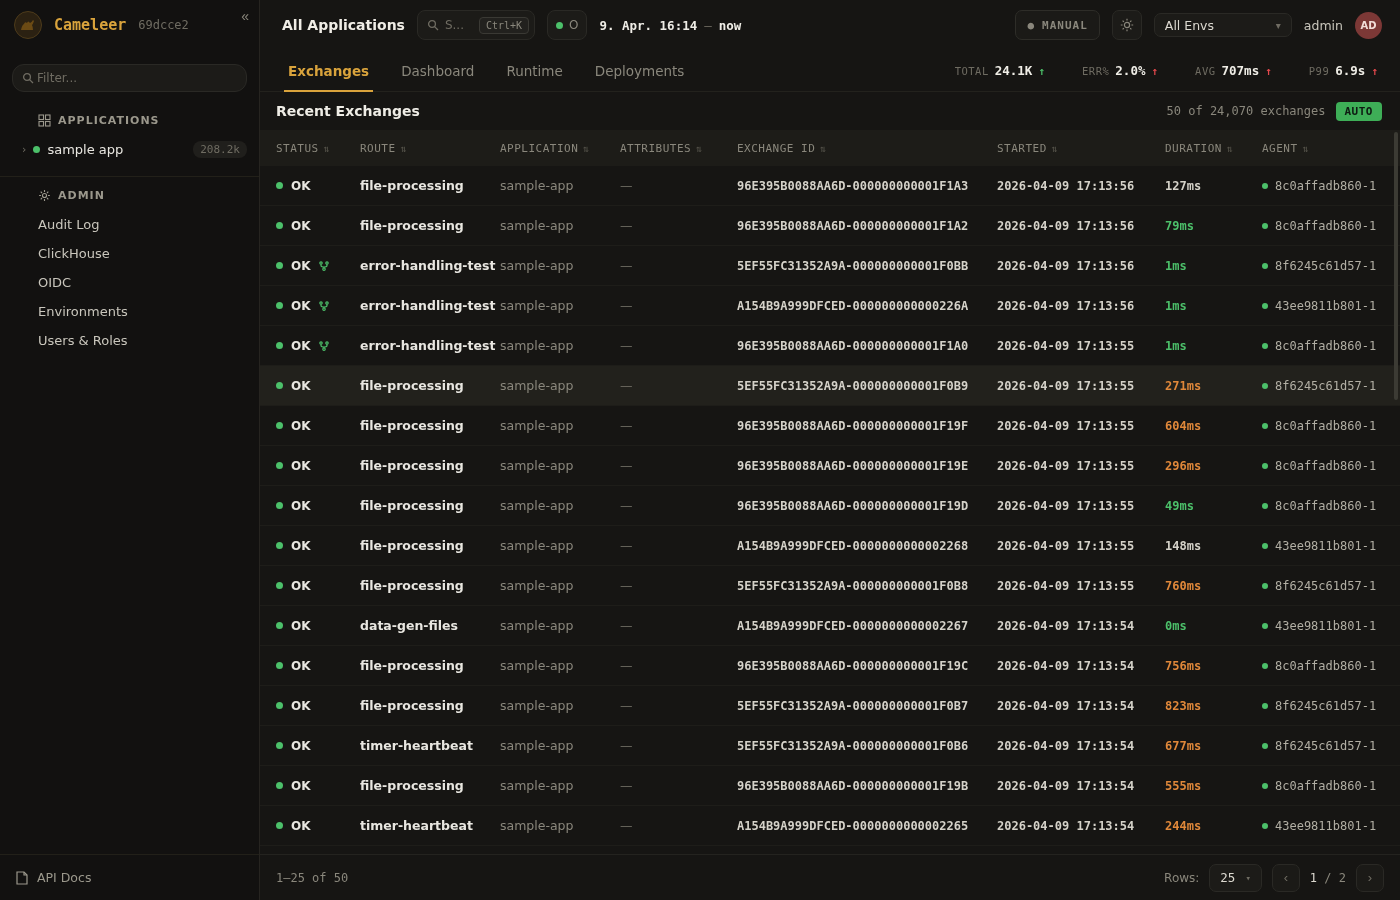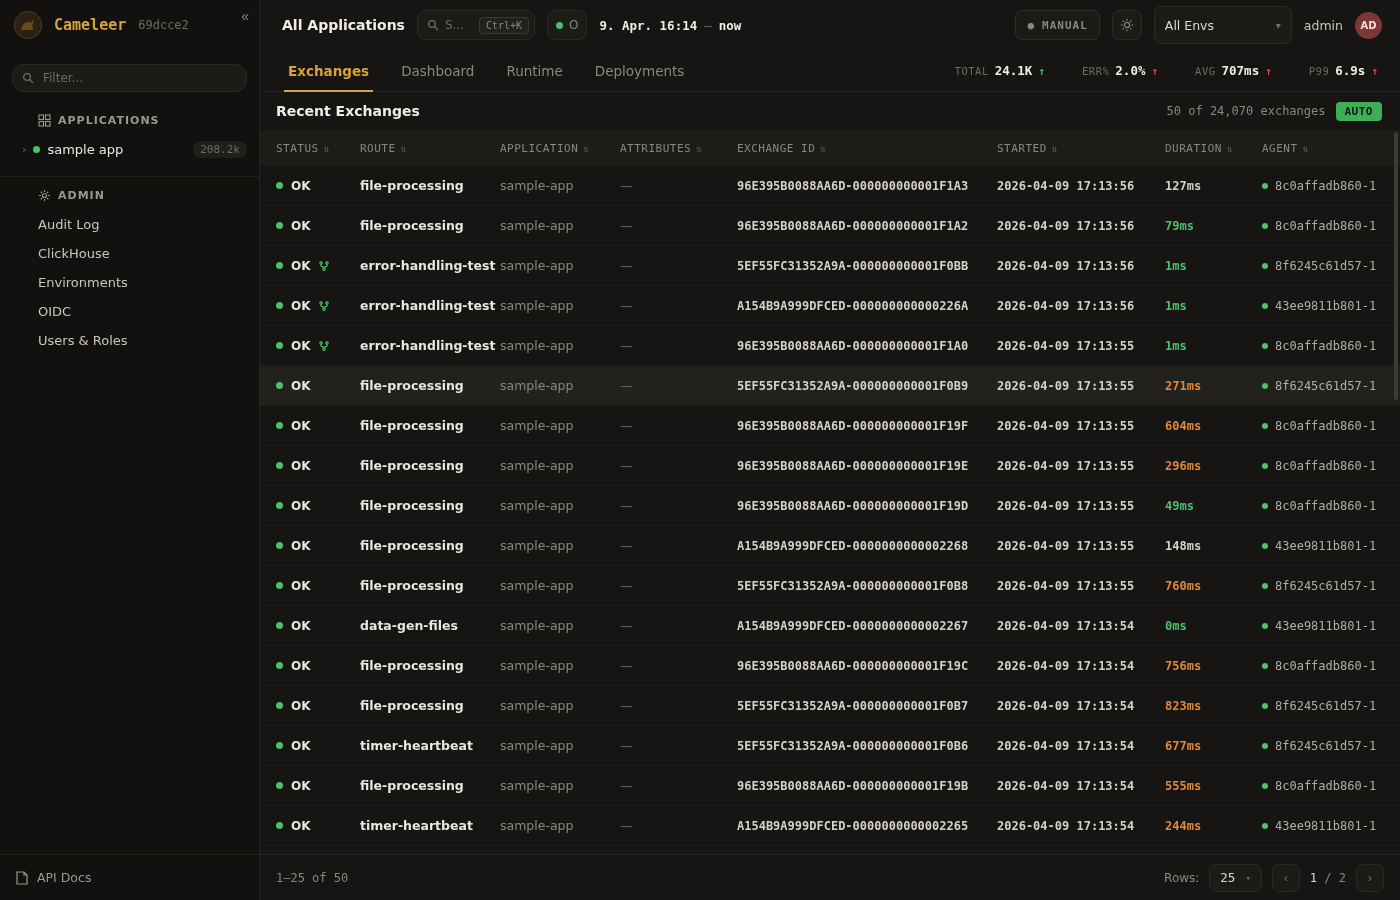"All Envs" .env-select { height: 38px -> 24px }
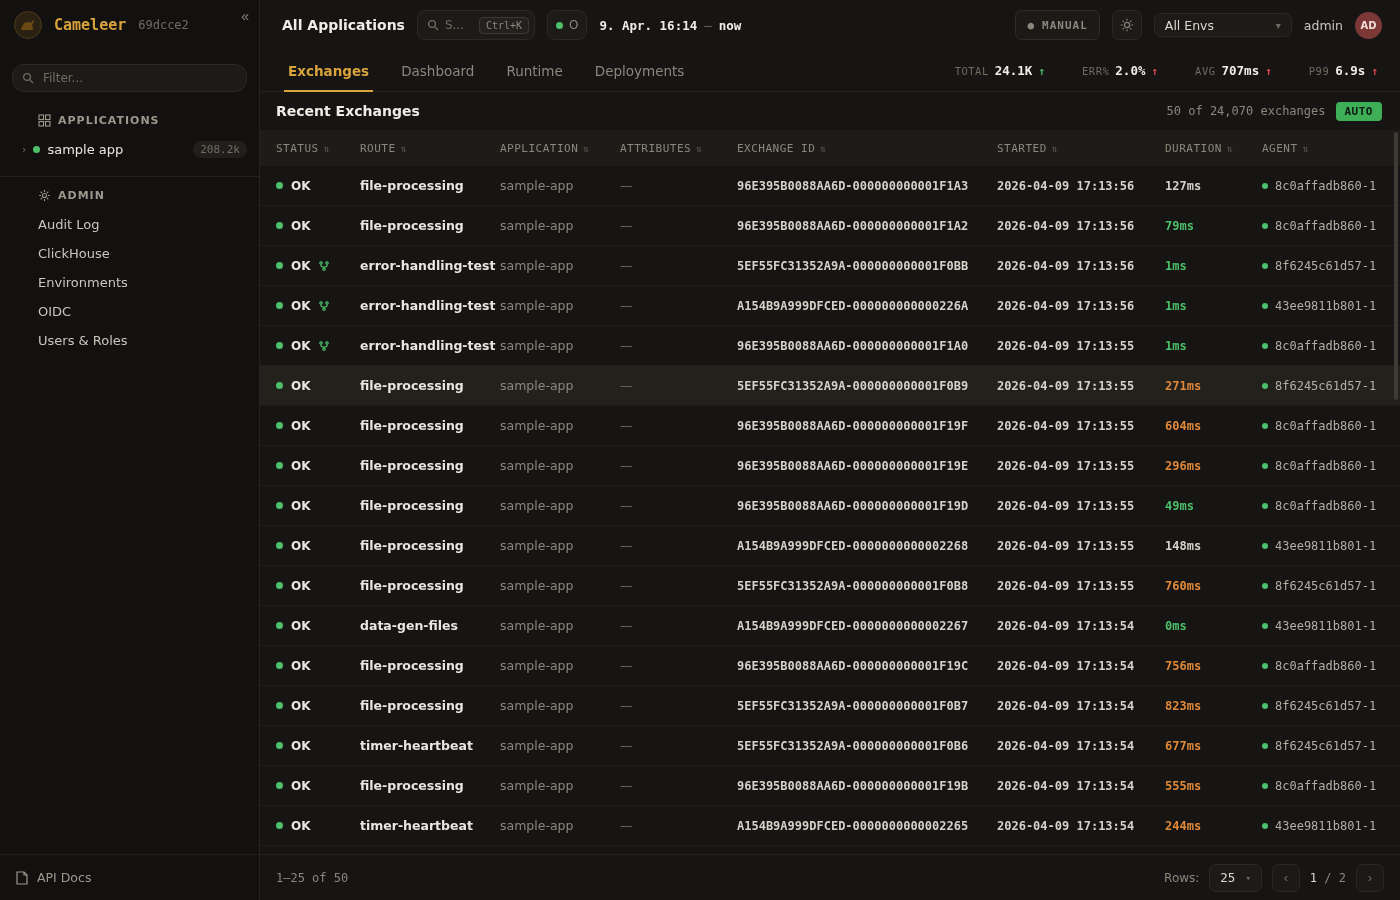"Filter..." .filter-box { gap: 9px -> 3px }
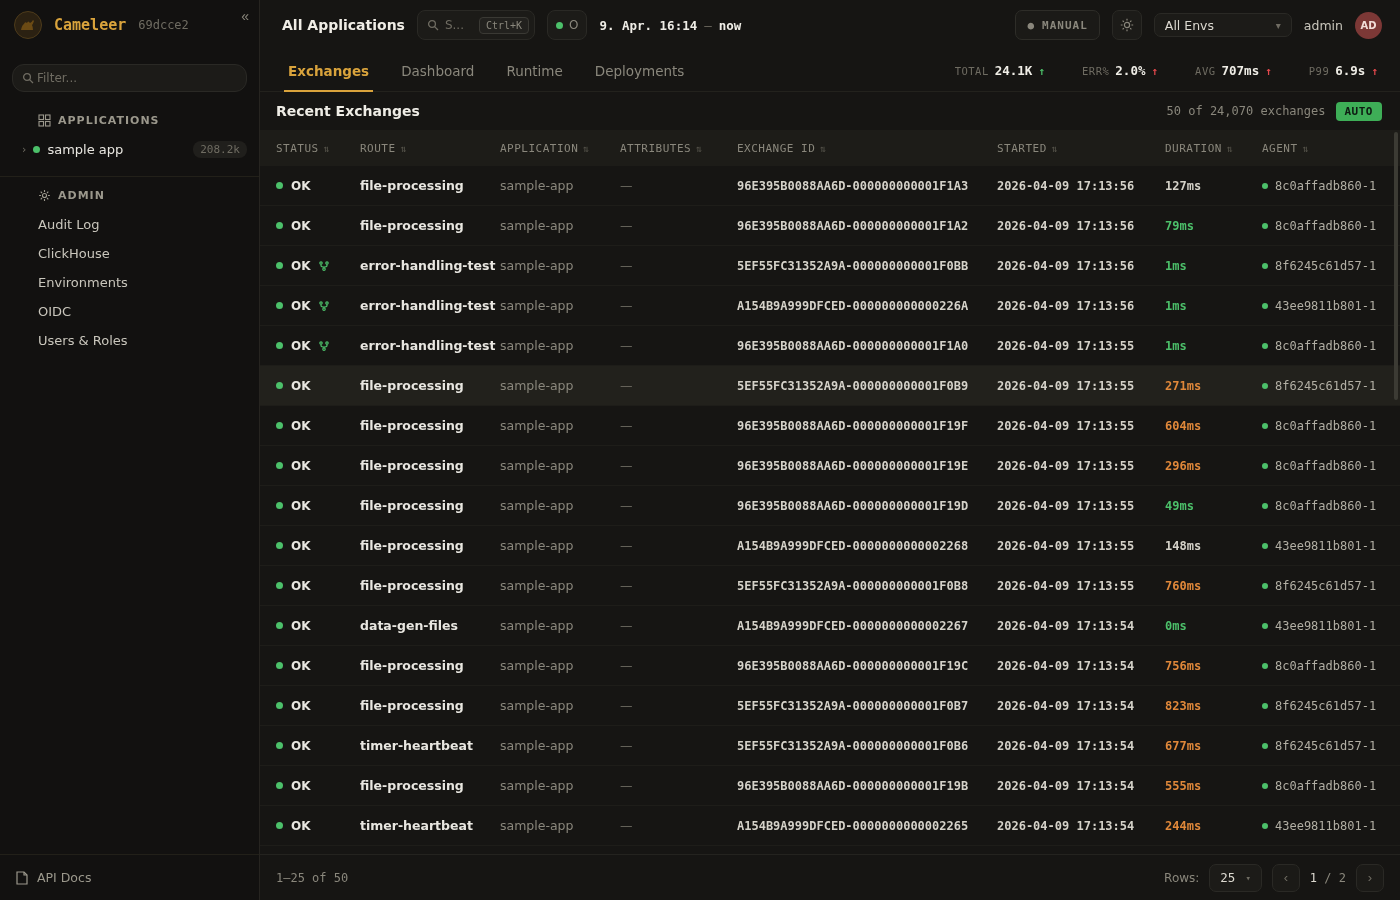"Environments" div.nav-item { order: before "OIDC" -> after "OIDC" }
